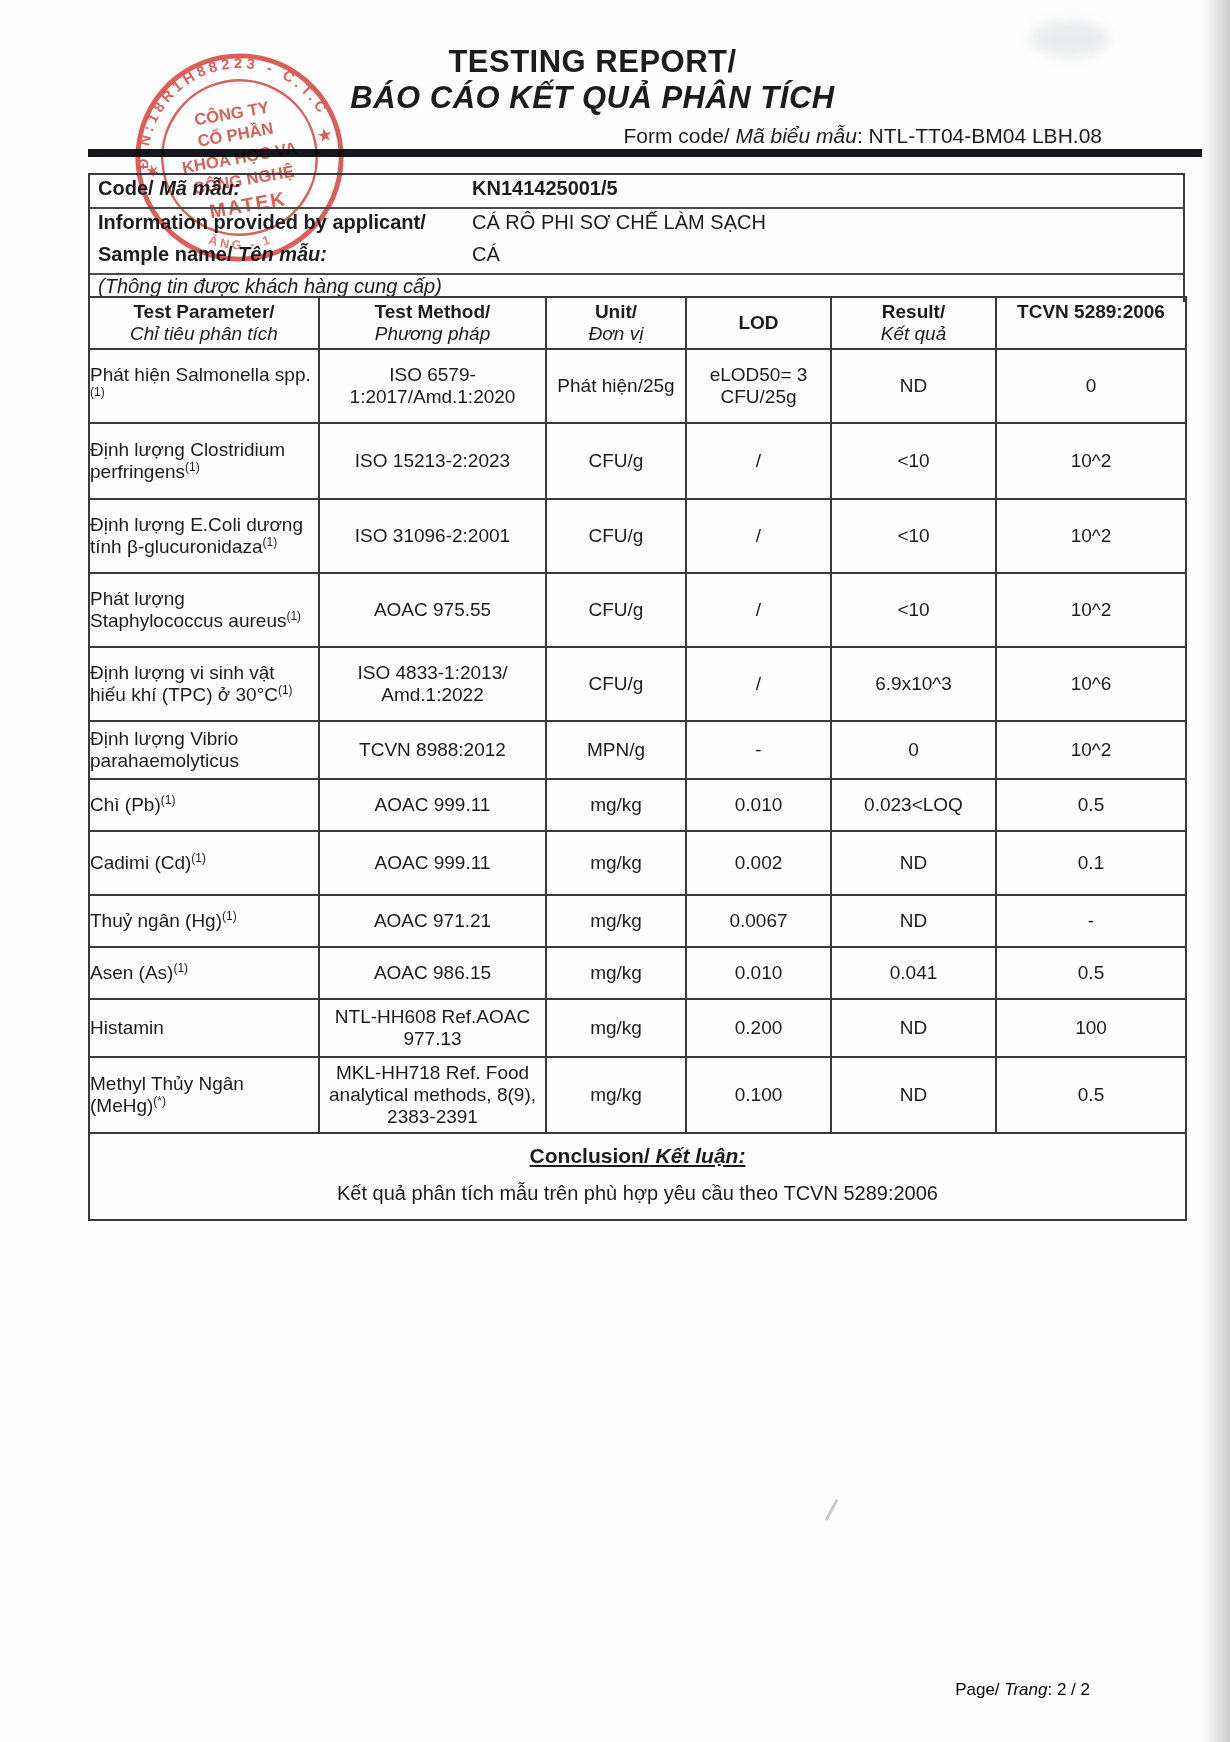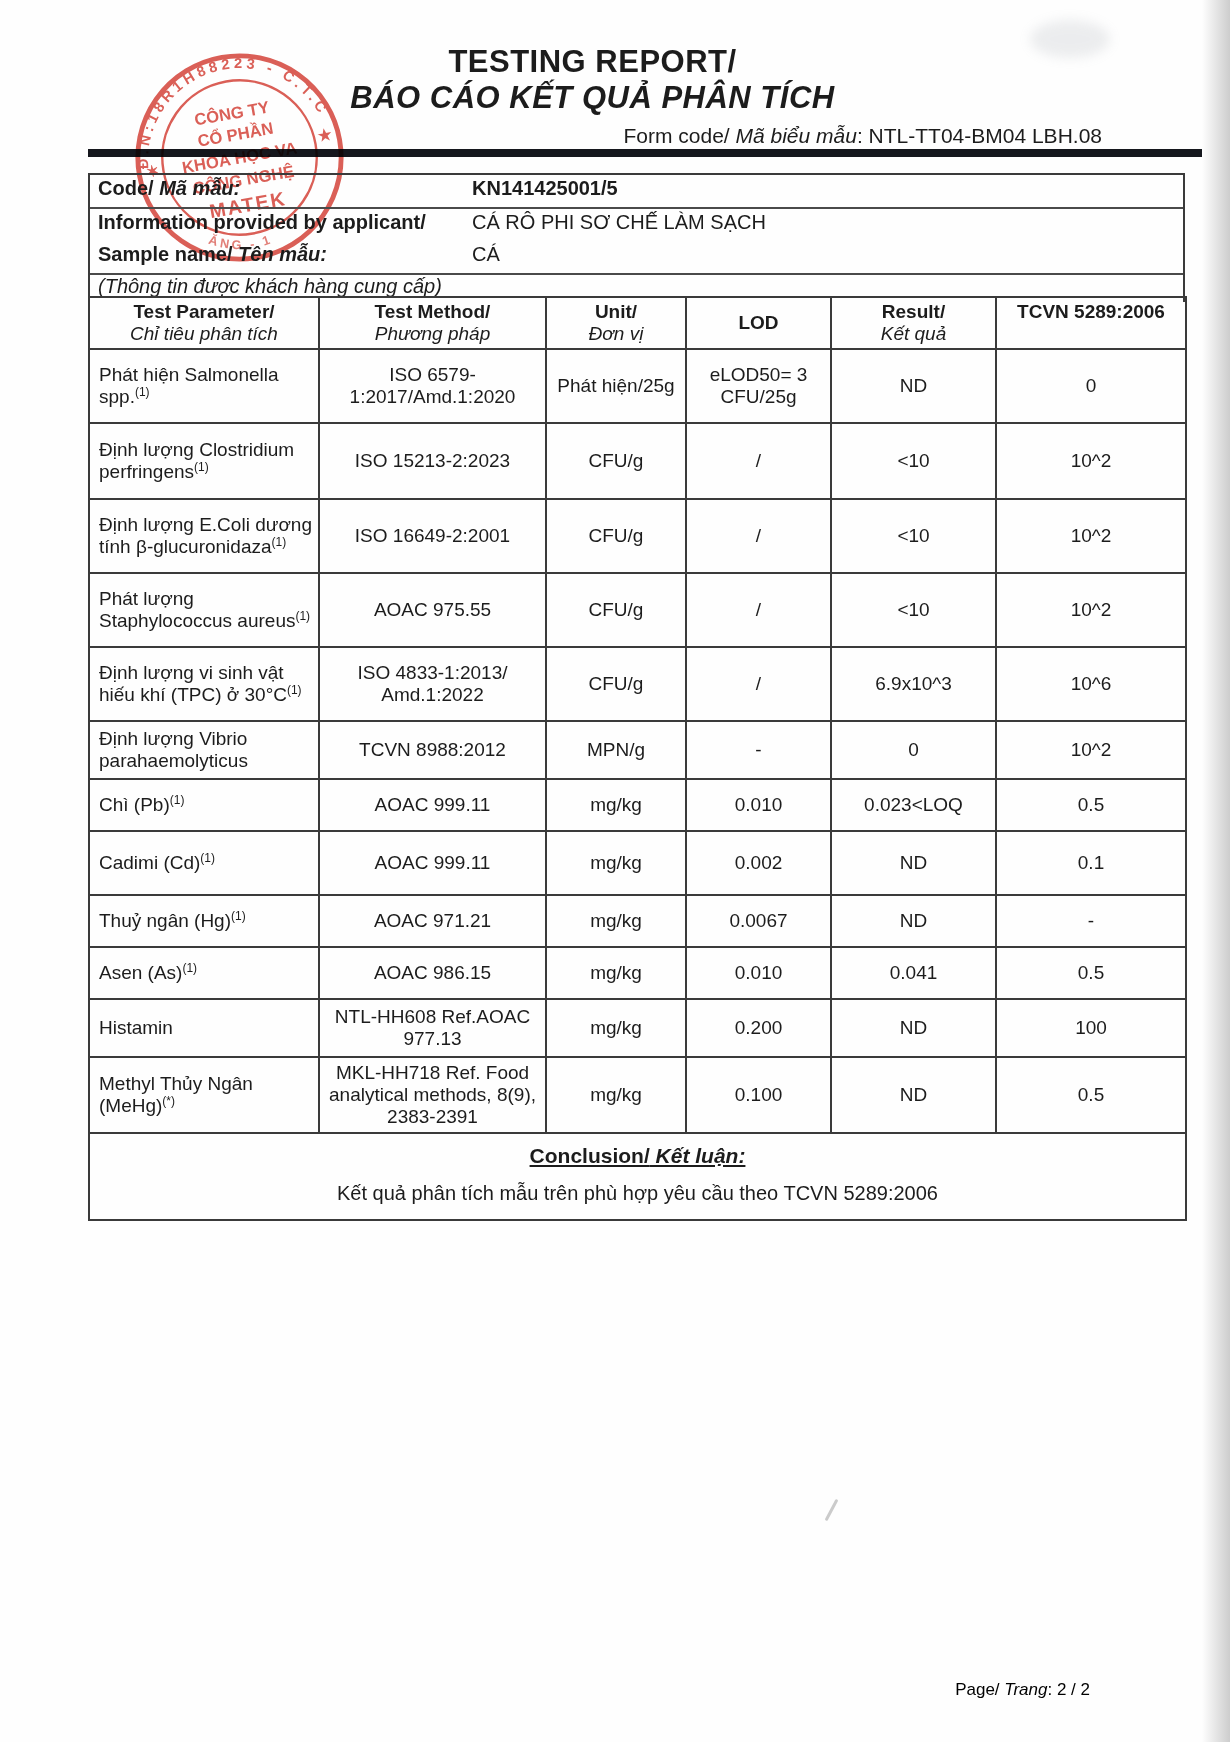"Phát hiện Salmonella spp.(1)" table.results td.col-param { padding-left: 9px -> 0 }
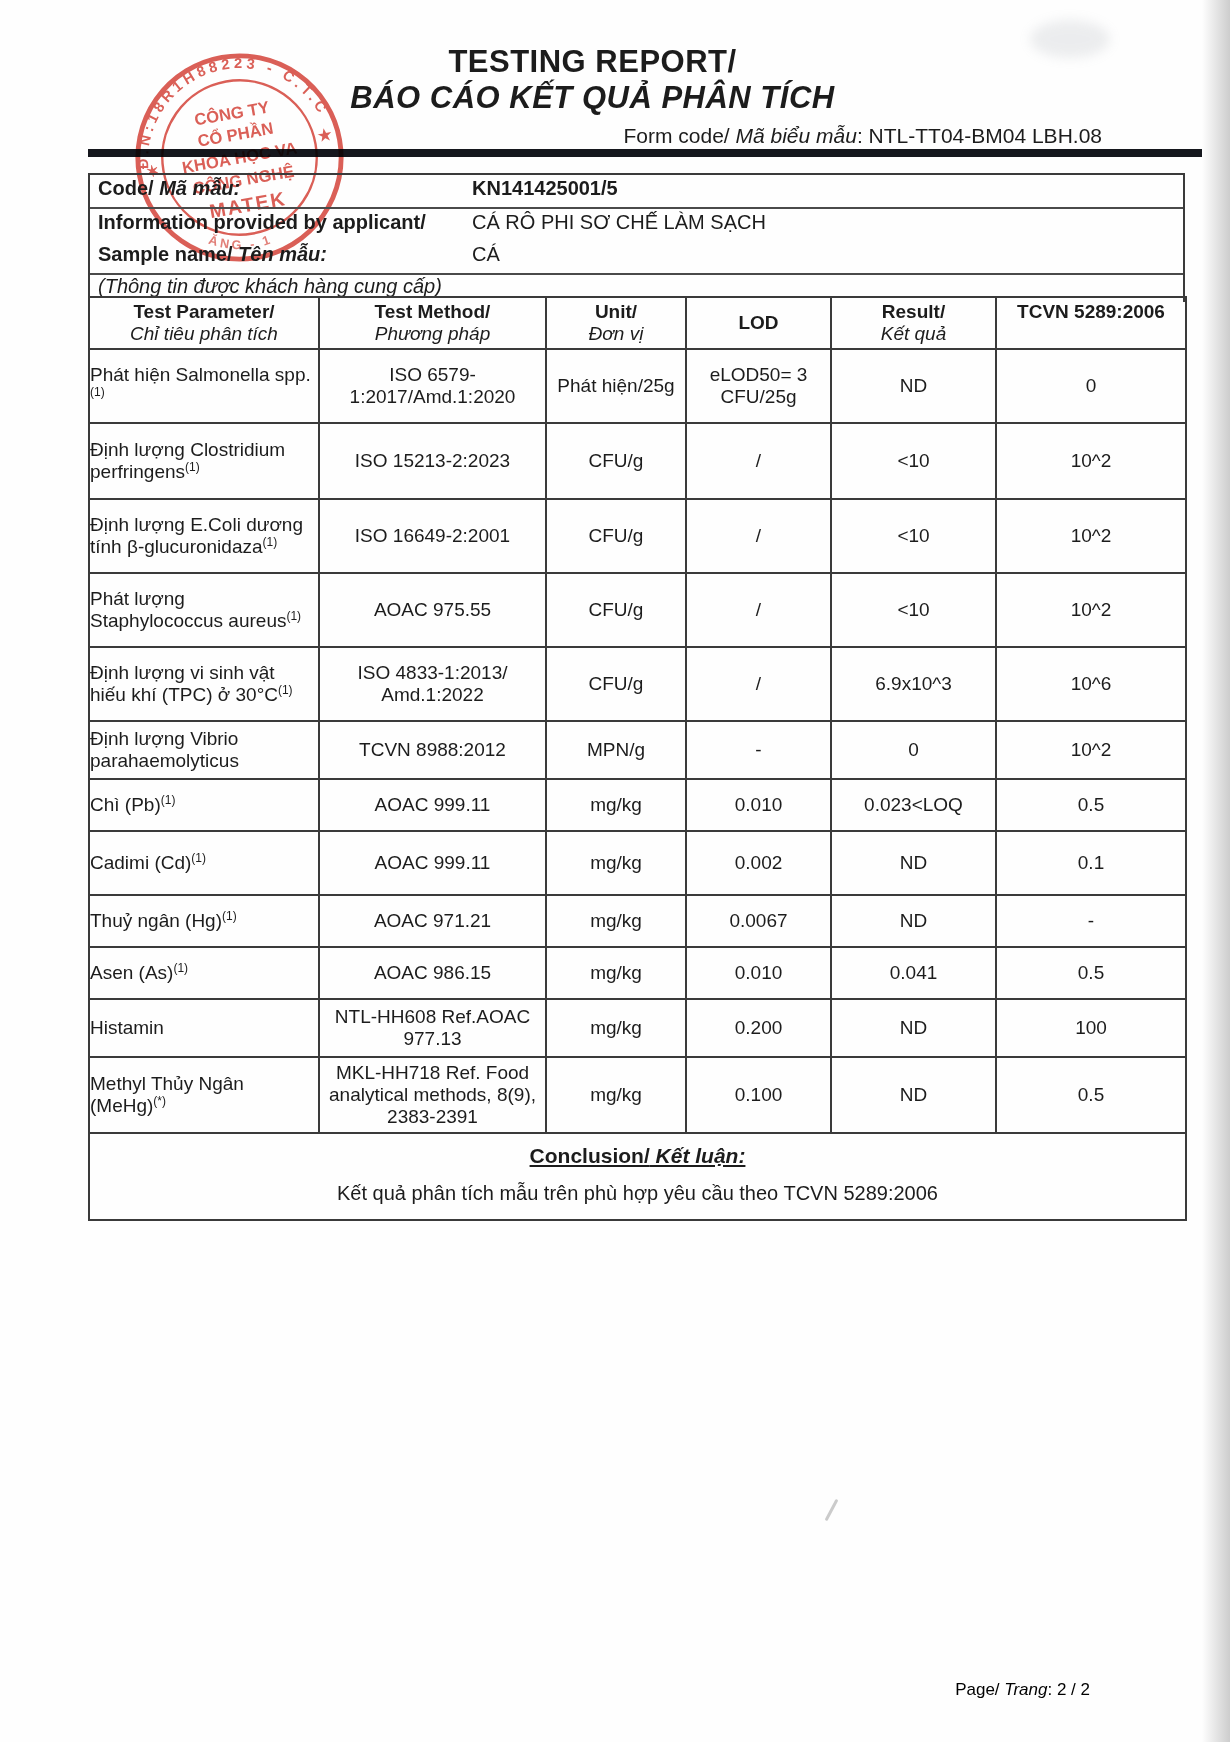"ISO 16649-2:2001" td { text: 16649-2:2001 -> 31096-2:2001 }
